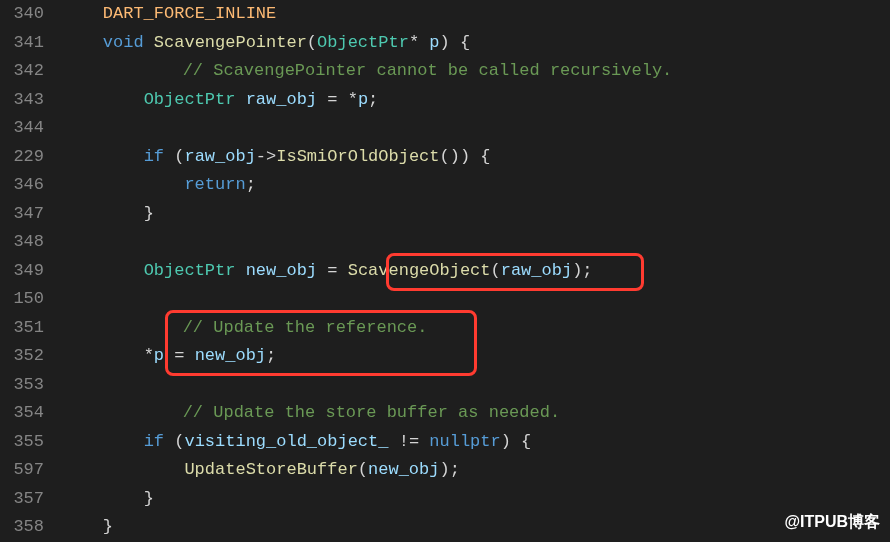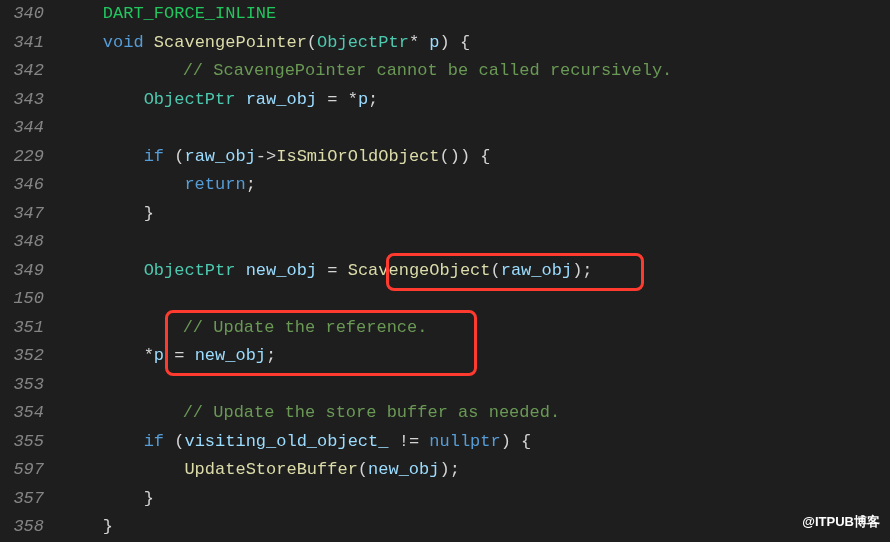"340" .gutter { font-style: italic -> none }
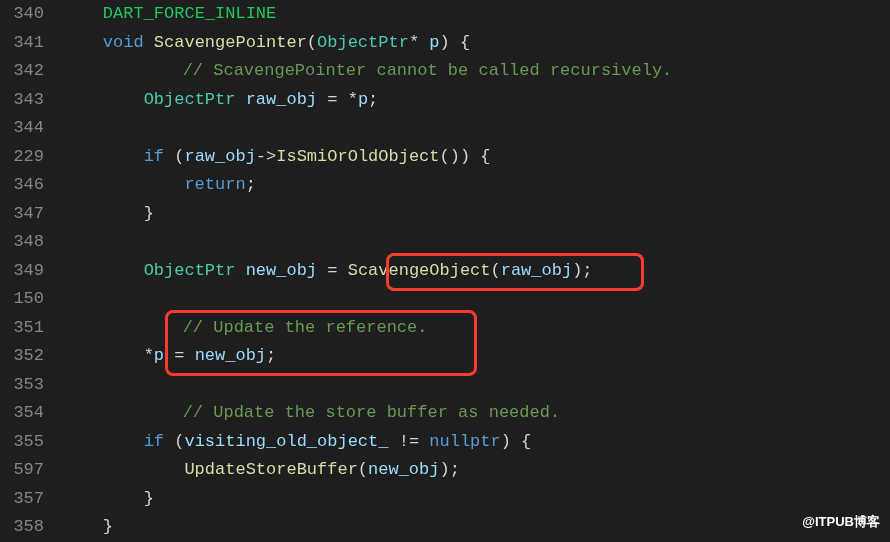"DART_FORCE_INLINE" .tok-macro { color: #22c55e -> #fdba74 }
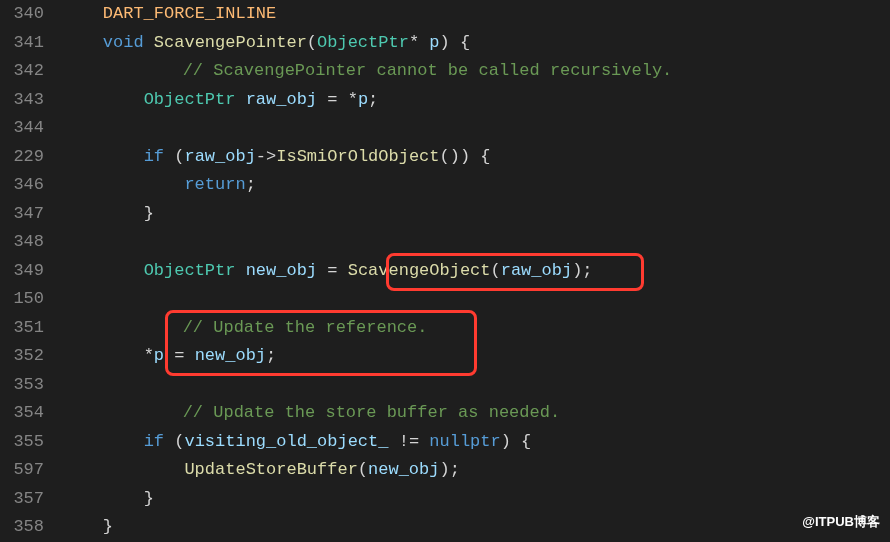"@ITPUB博客" .watermark { font-size: 13px -> 16px }
